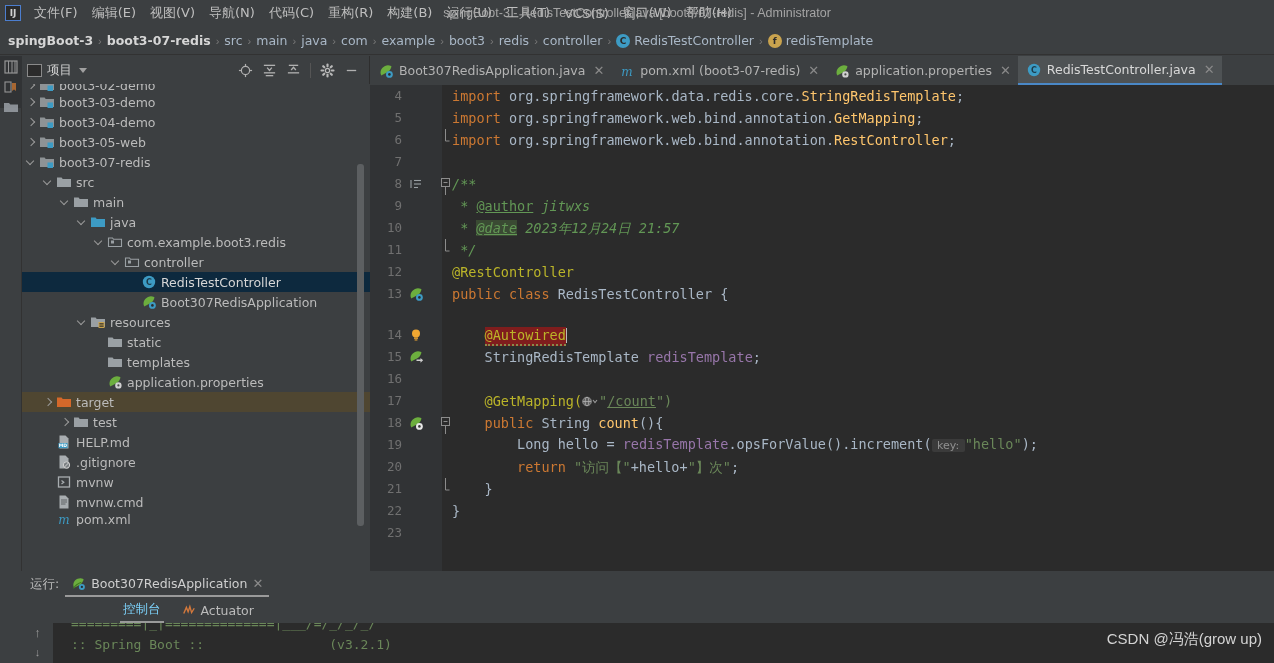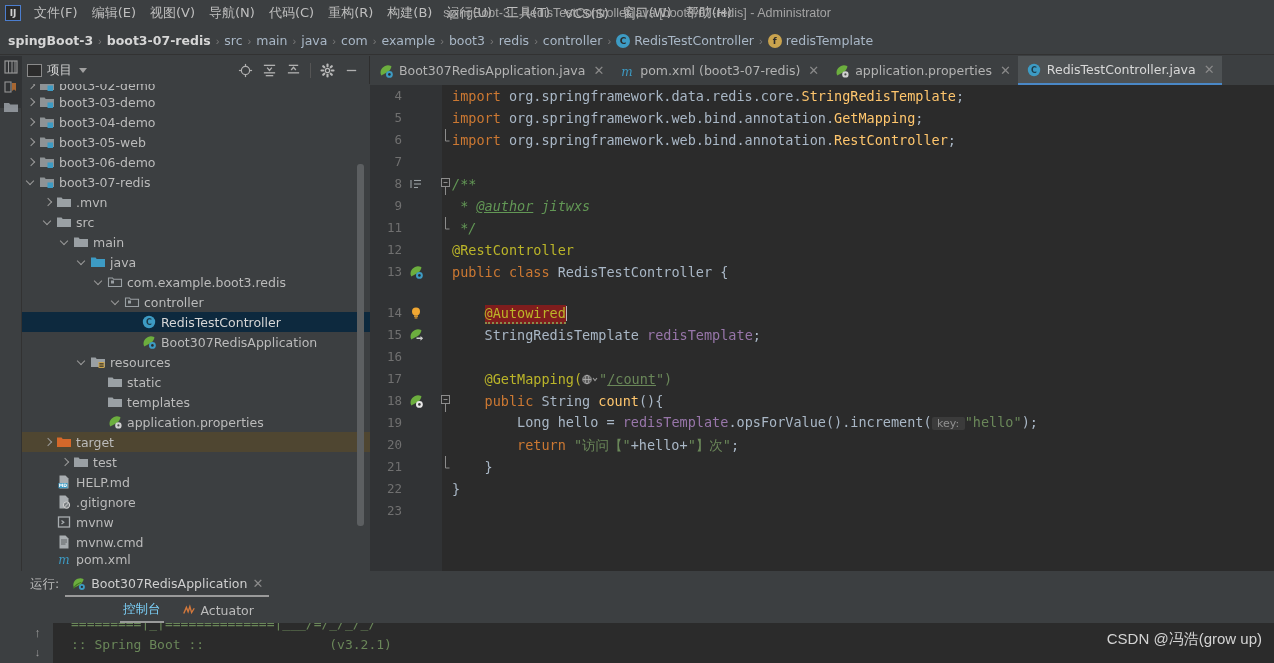"boot3-06-demo" div.row { html: <div> <span></span> <span></span> <span> <svg> <path></path> <rect></rect> </svg> </span> <span>boot3-06-demo</span> </div> -> none }
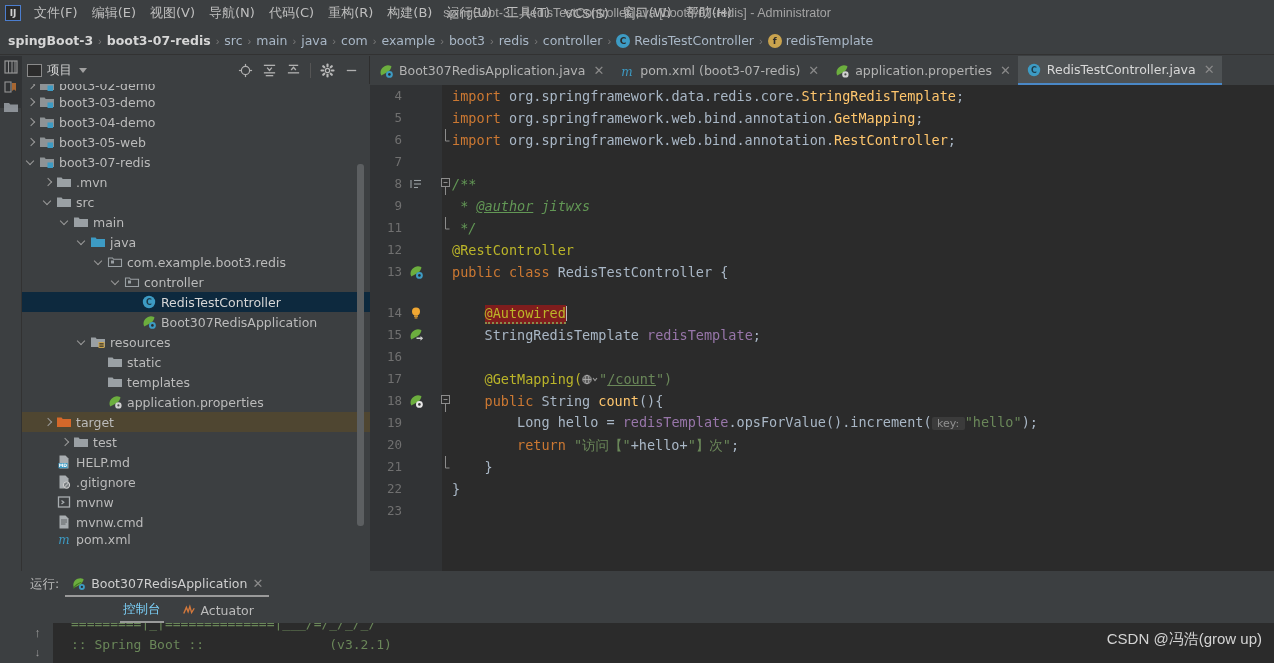".mvn" div.row { html: <div> <span></span> <span></span> <span> <svg> <path></path> </svg> </span> <span>.mvn</span> </div> -> none }
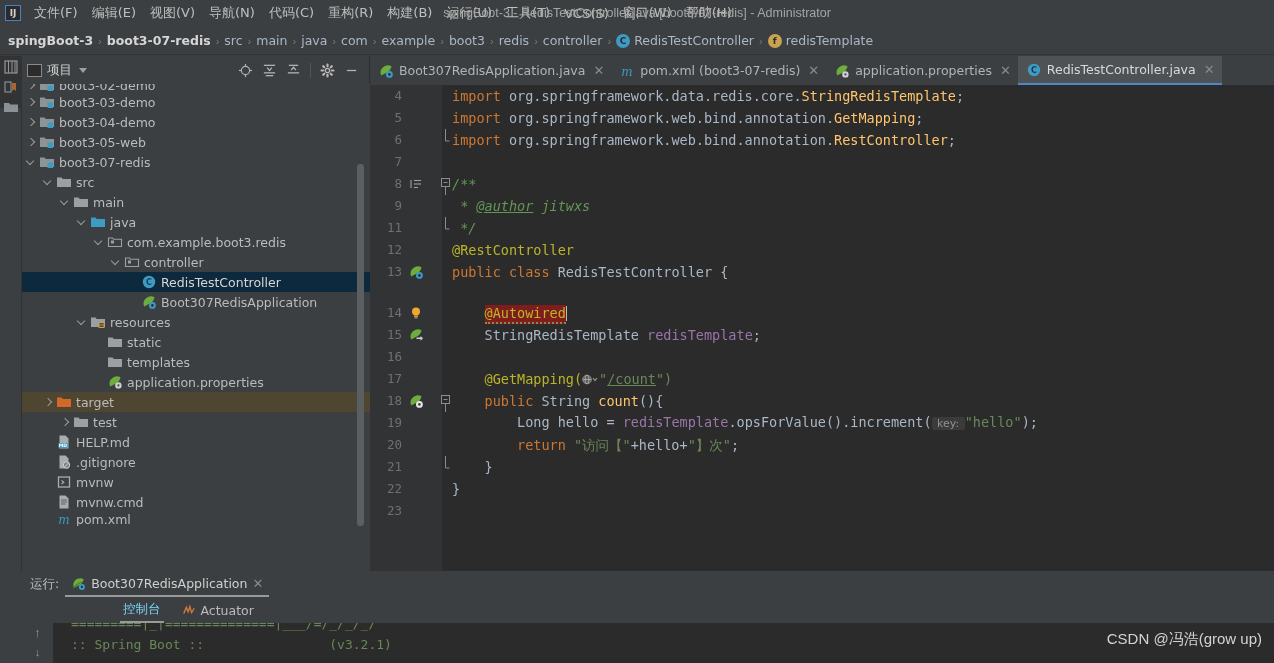"@author" .cmt-tag { font-style: italic -> none }
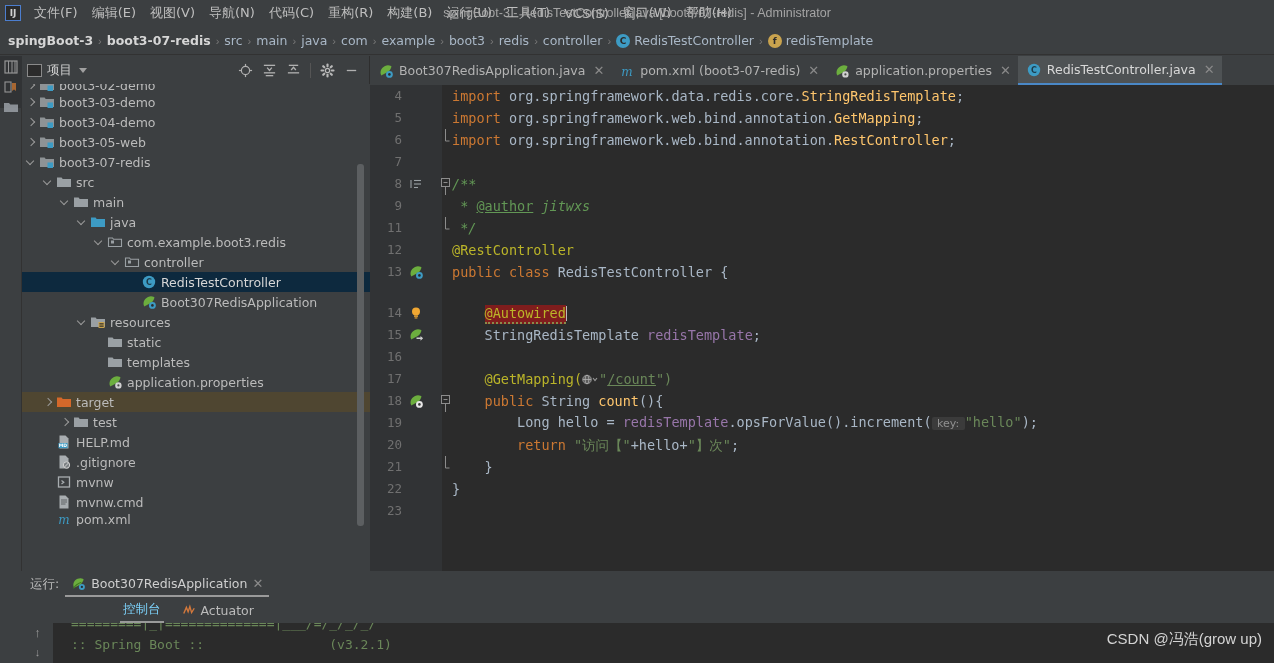"10" div.cline { html: none -> <div> <span>10</span> <span><span> * </span><span>@date</span><span> 2023年12月24日 21:57</span></span> </div> }
